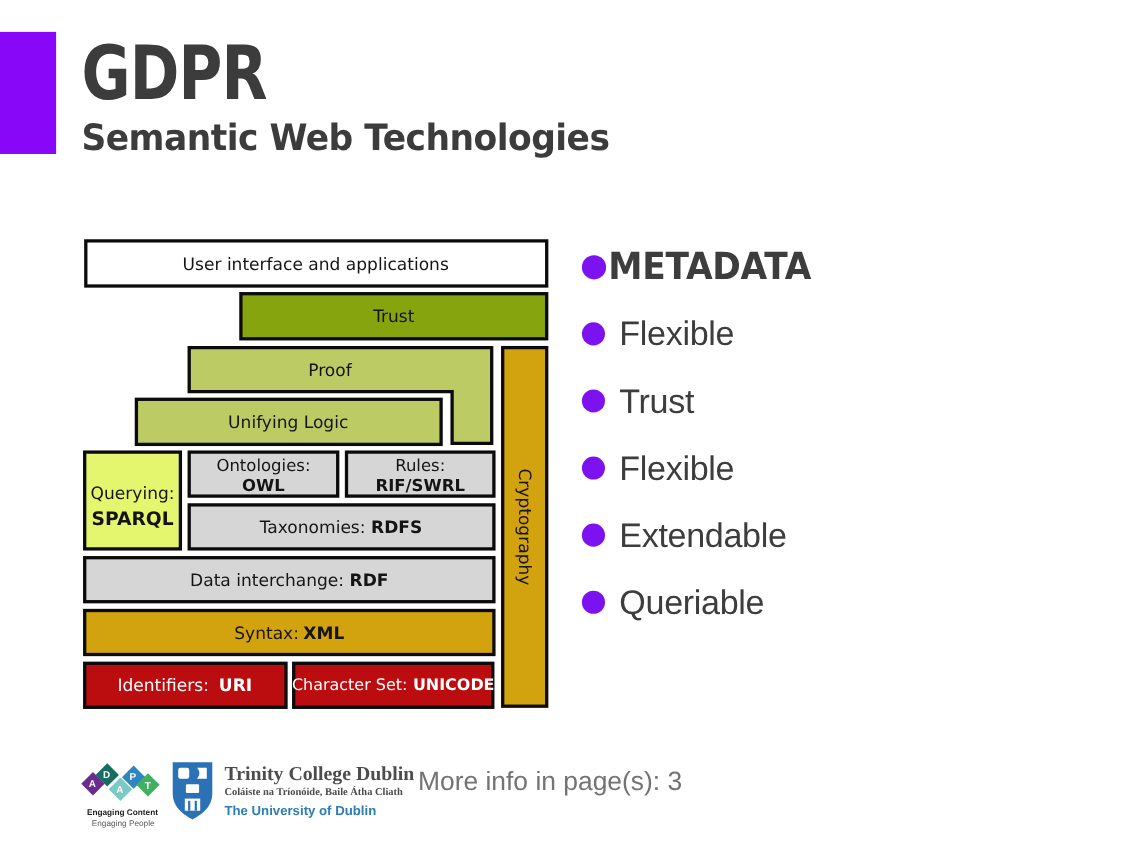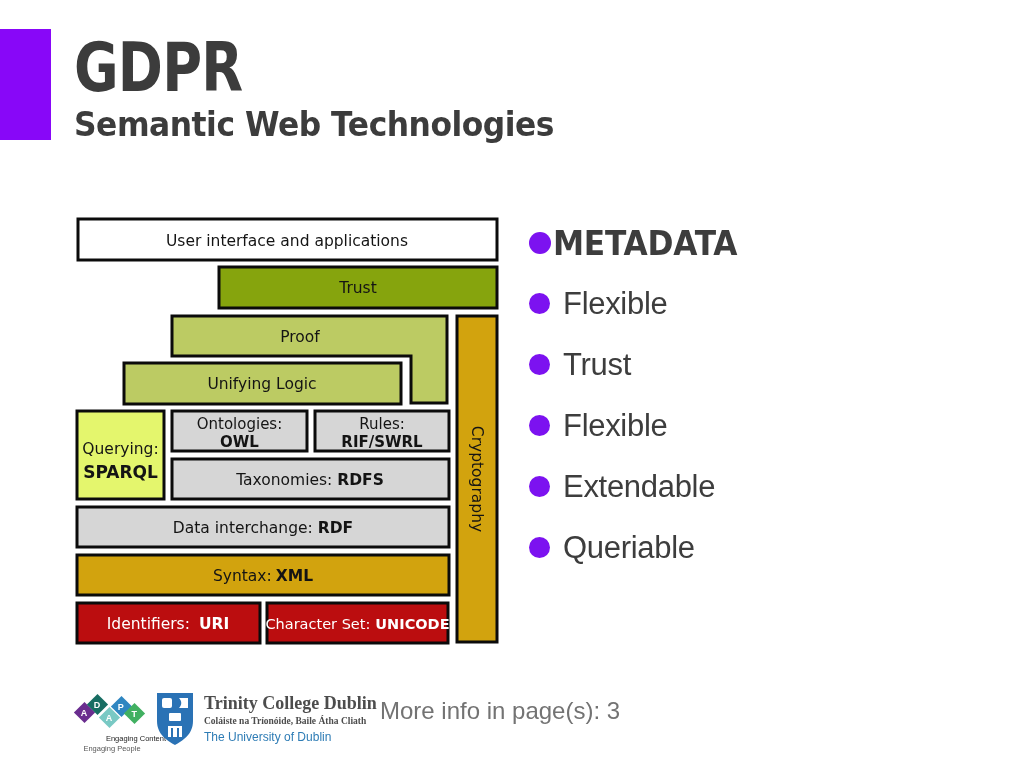"Engaging Content" .adapt-tag1 { font-weight: normal -> bold; left: 17px -> 4px; text-align: right -> left }
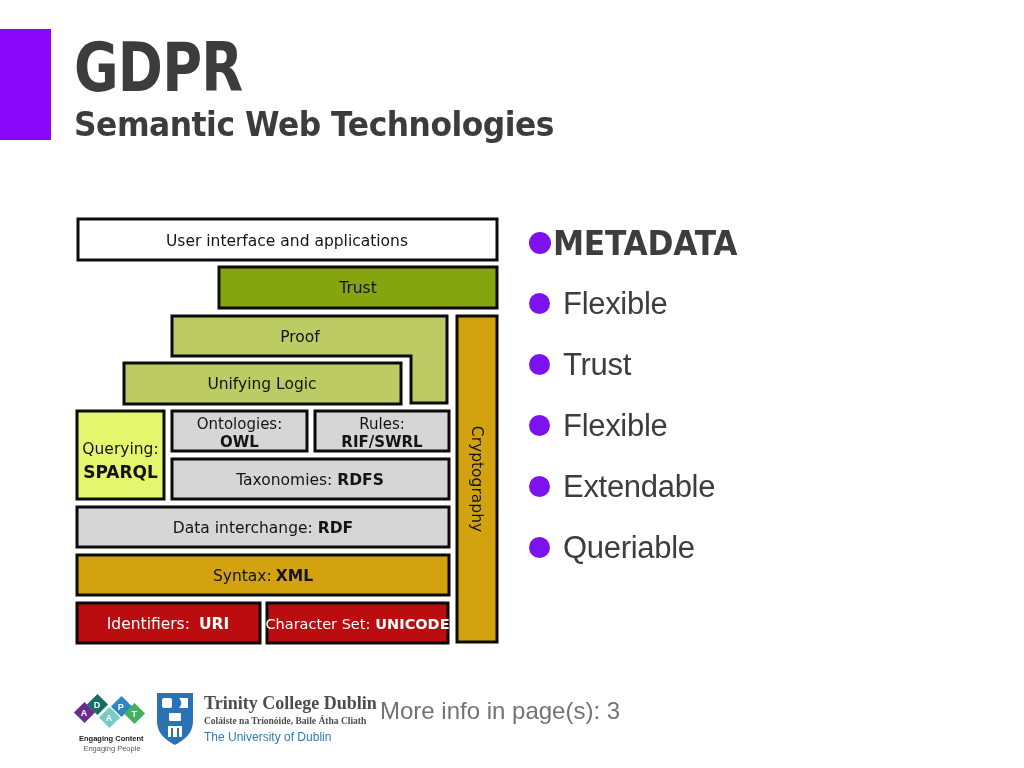"The University of Dublin" .trinity-univ { font-weight: normal -> bold }
